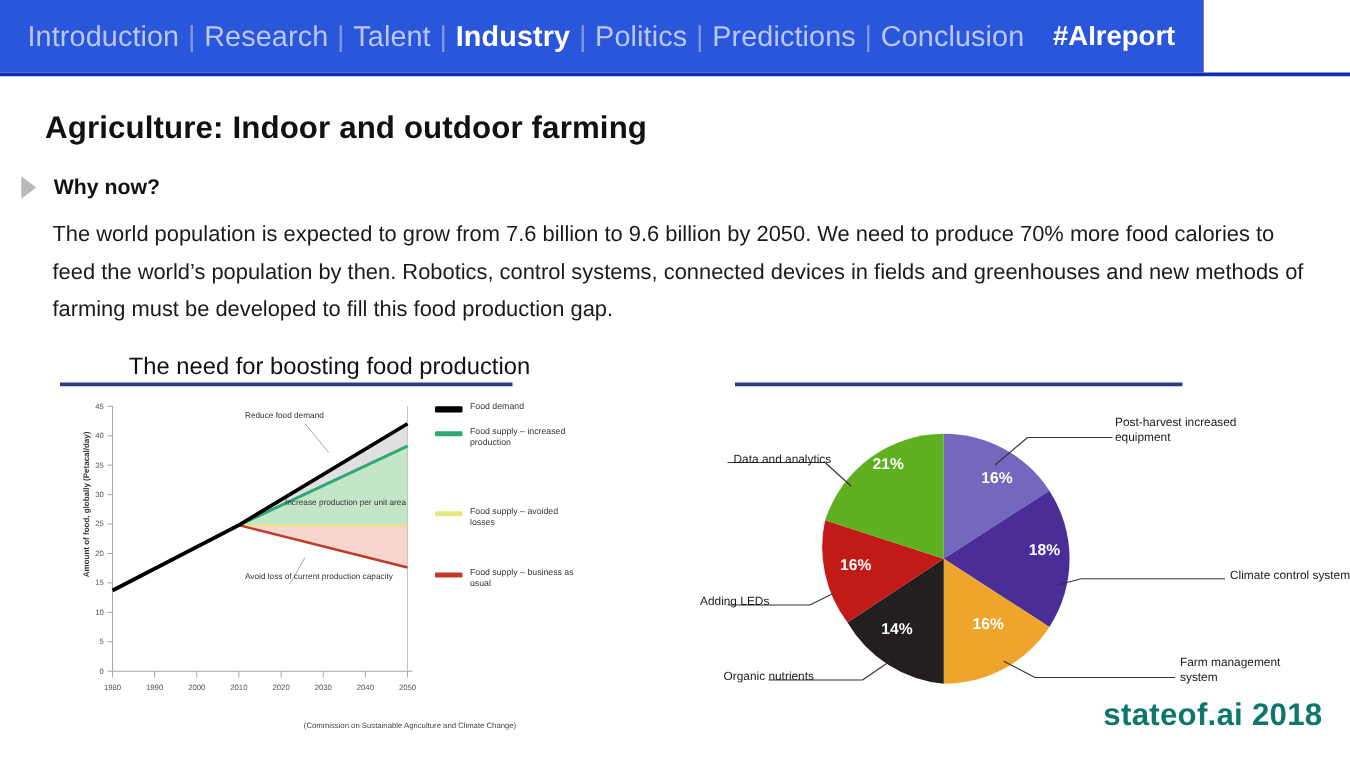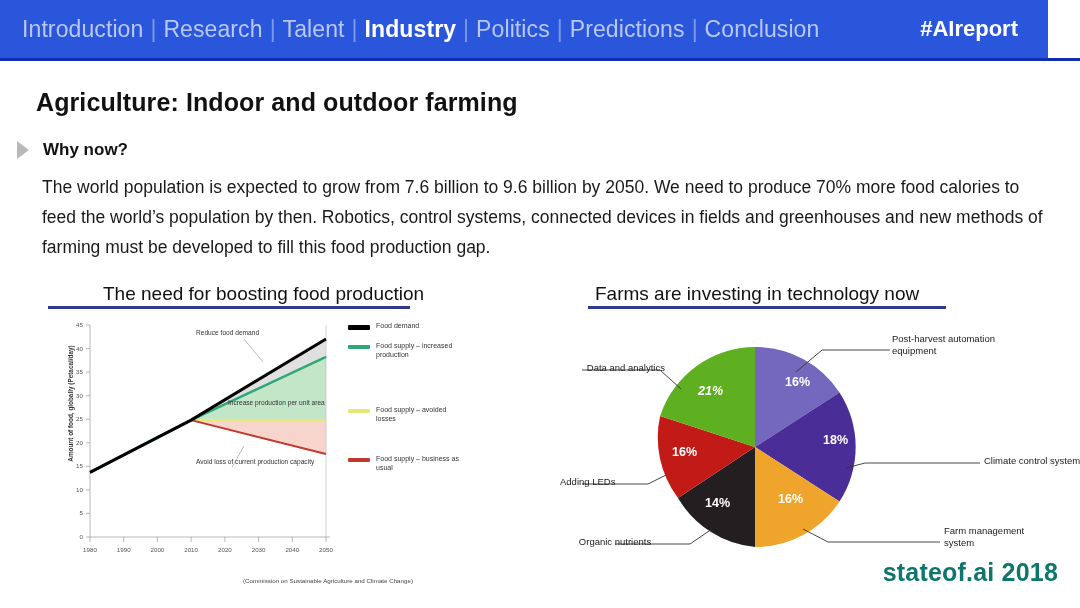"Introduction" .navbar { width: 1048px -> 963px }
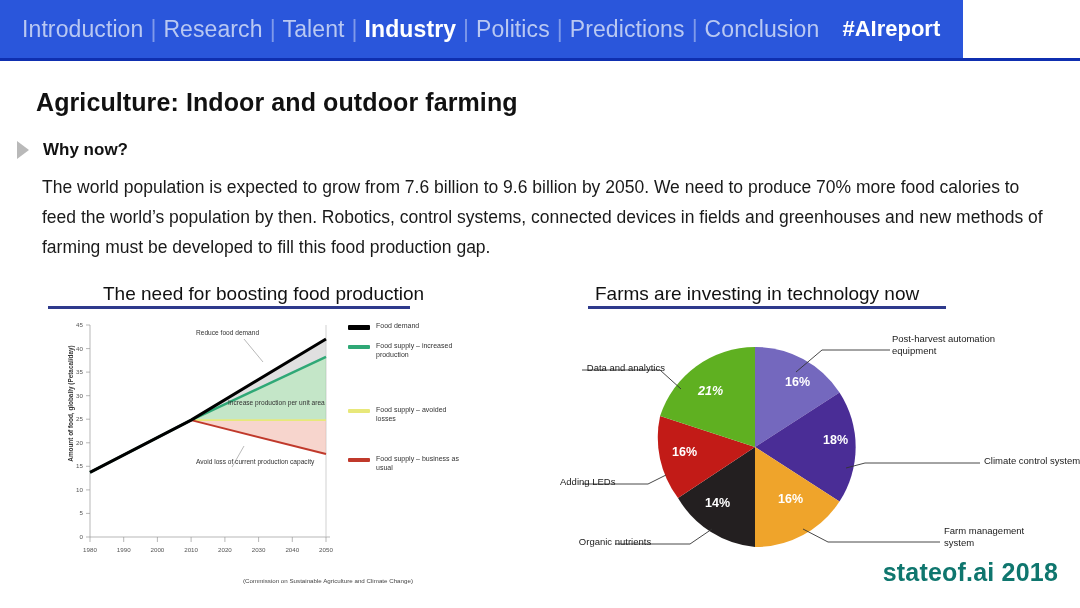"Farms are investing in technology" div.sec-head { html: <div>Farms are investing in technology now</div> -> none }
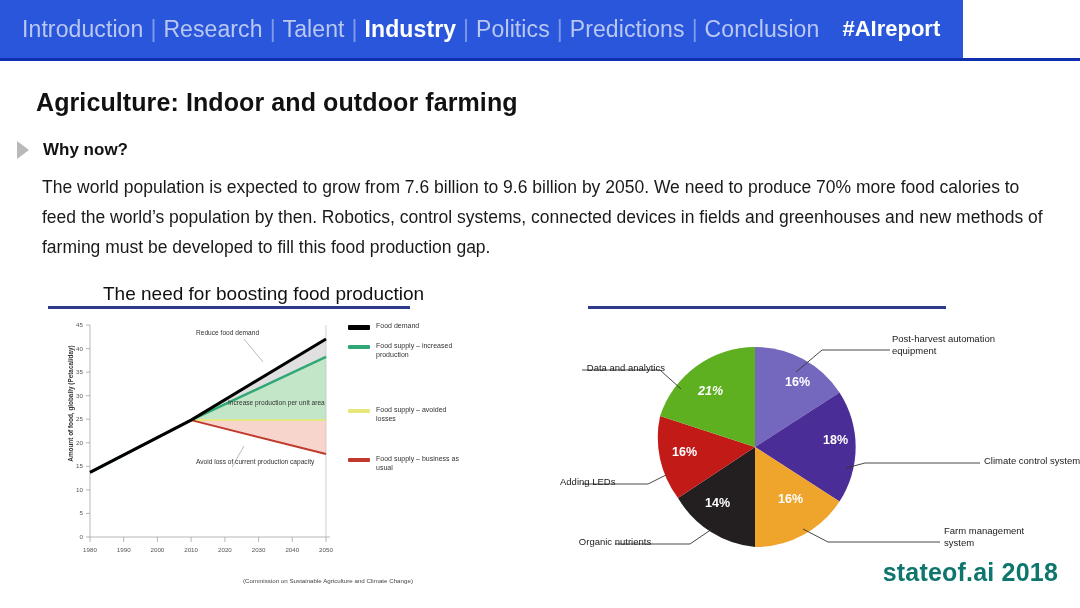"Post-harvest automation equipment" span.pie-label { text: automation -> increased }
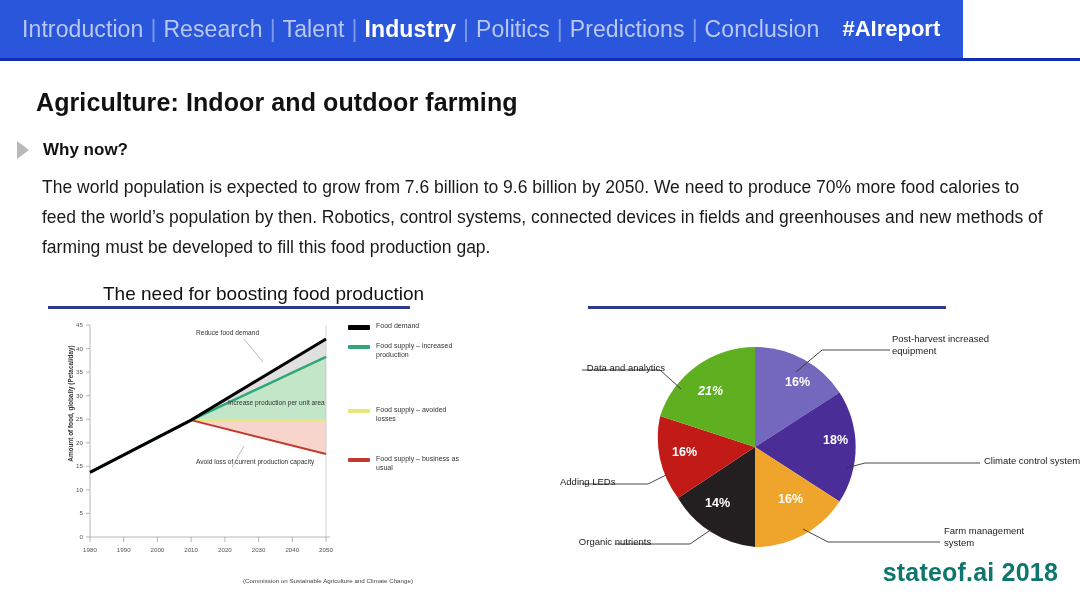"21%" span.pie-pct { font-style: italic -> none; top: 64px -> 44px }
